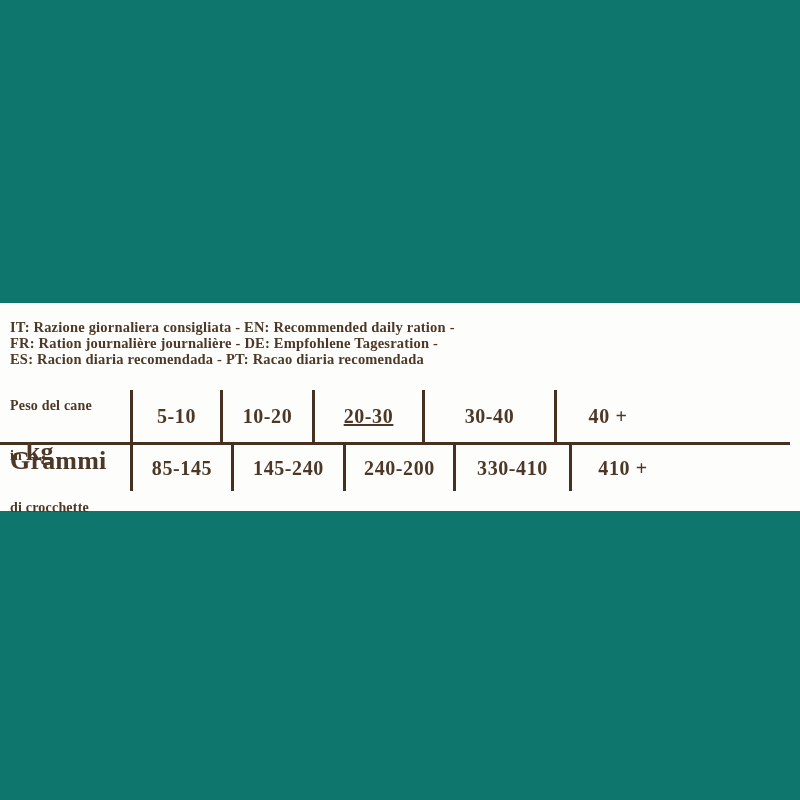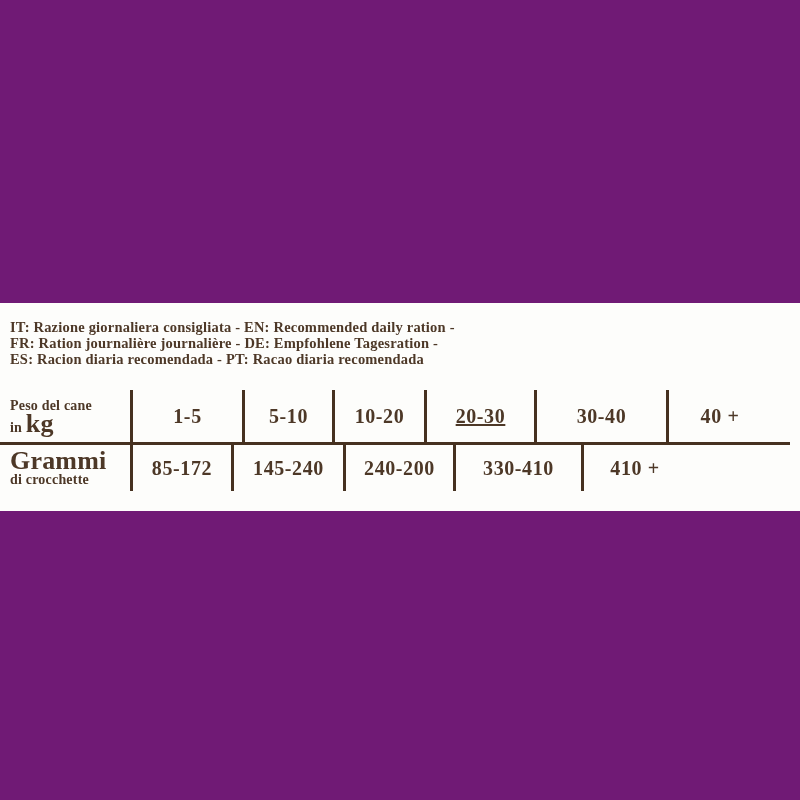"IT: Razione giornaliera consigliata -" div.page { background: #701a75 -> #0f766e }
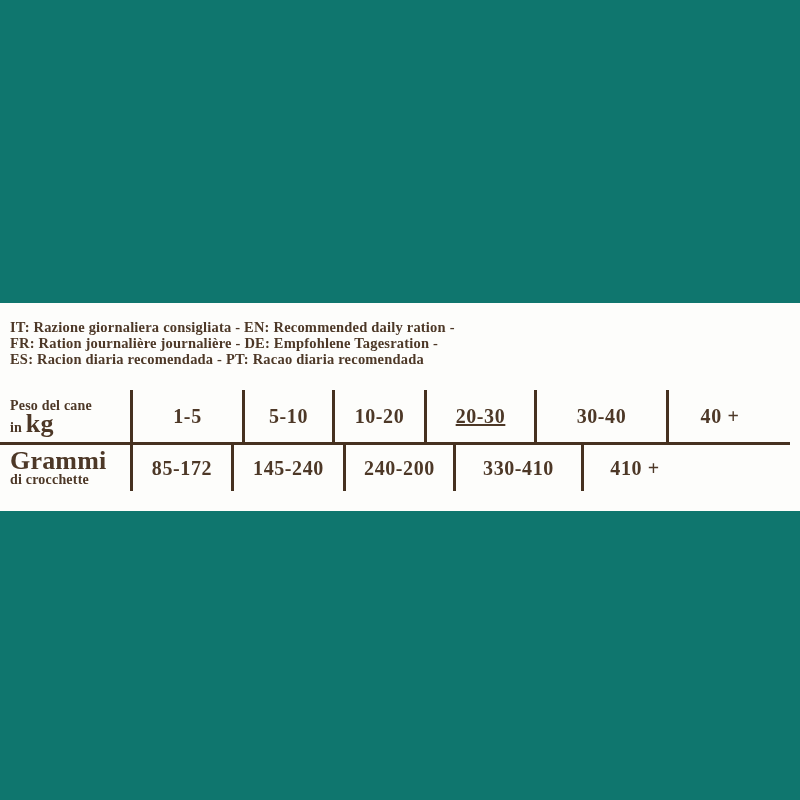"Peso del cane" .cell { gap: none -> 28px }
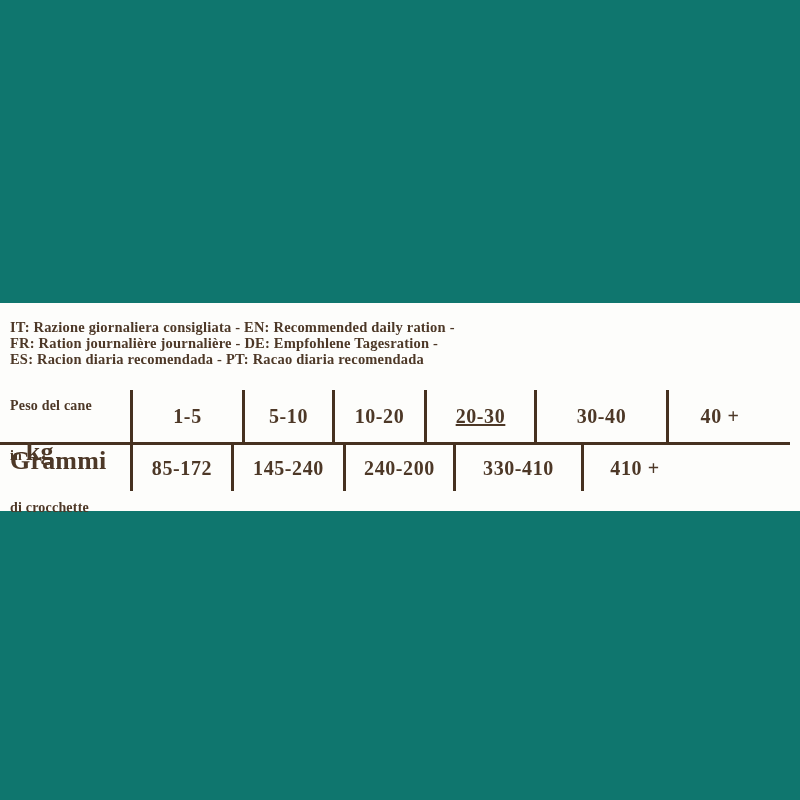"1-5" div.cell { html: <div>1-5</div> -> none }
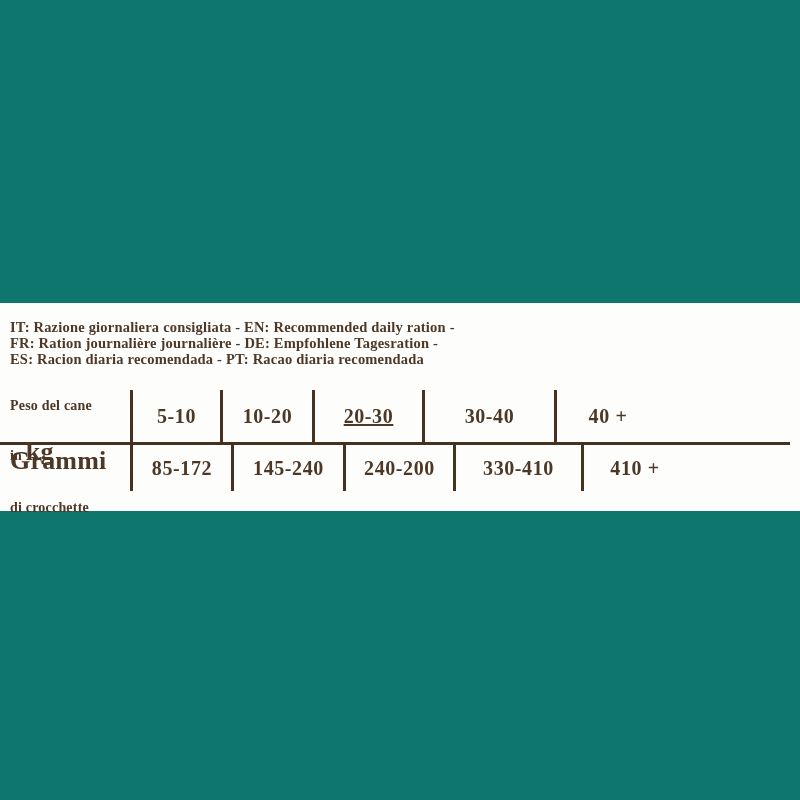"85-172" div.cell { text: 85-172 -> 85-145 }
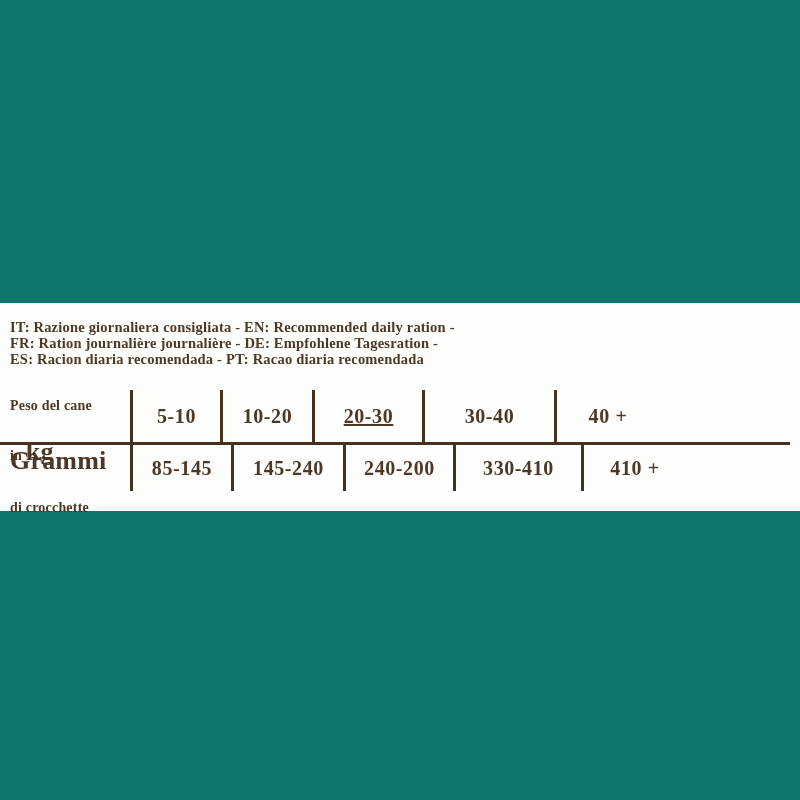"330-410" div.cell { width: 128px -> 116px }
